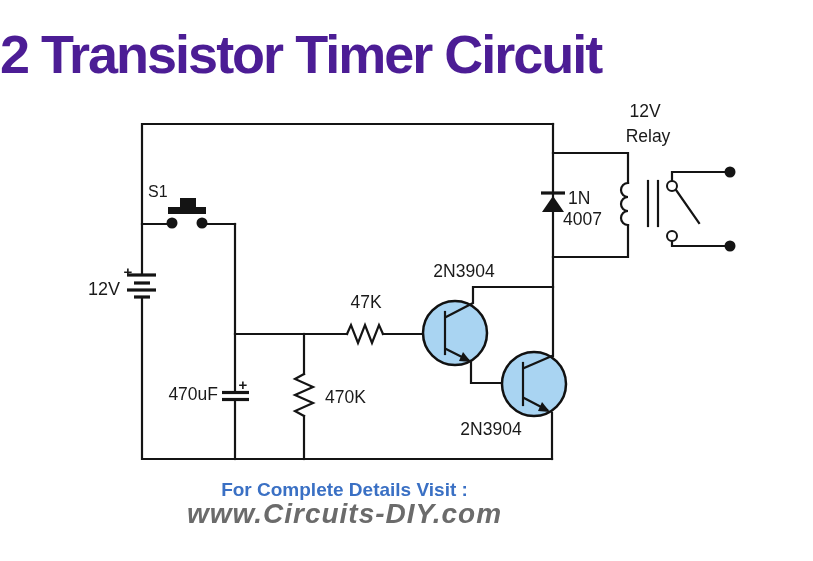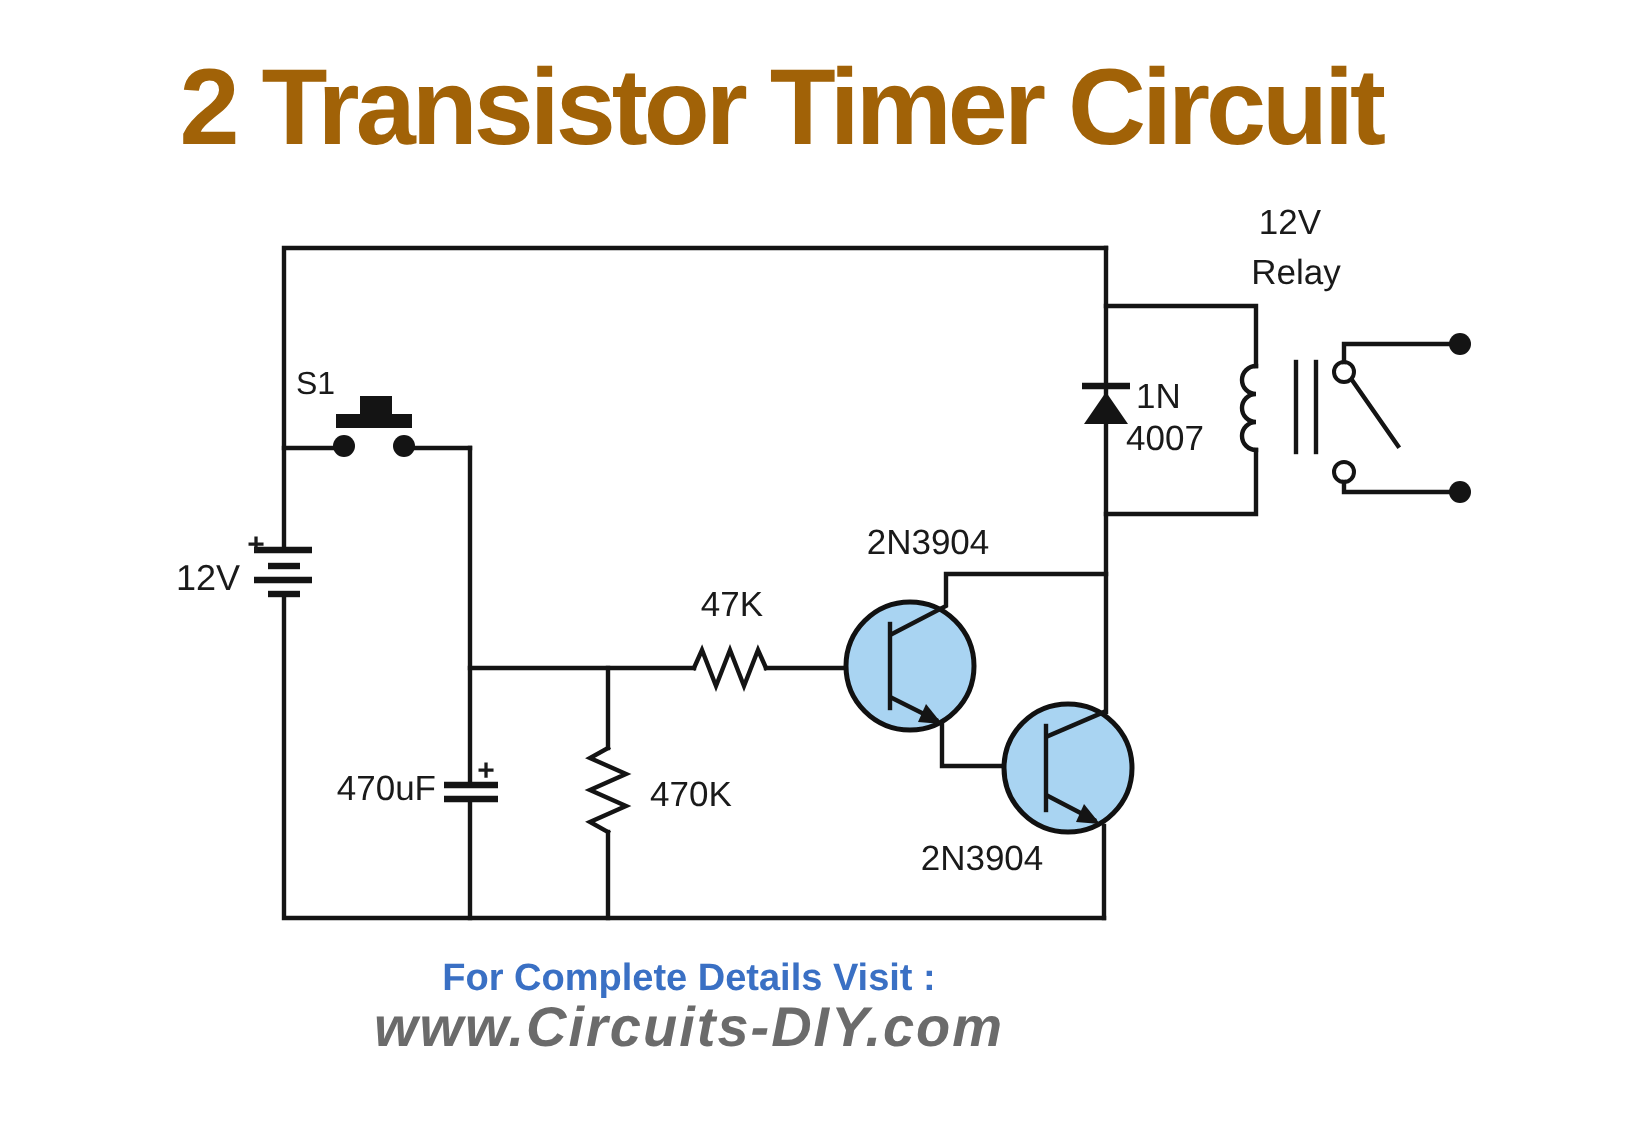"2 Transistor Timer Circuit" .page-title { color: #a16207 -> #4c1d95; text-align: right -> left }
